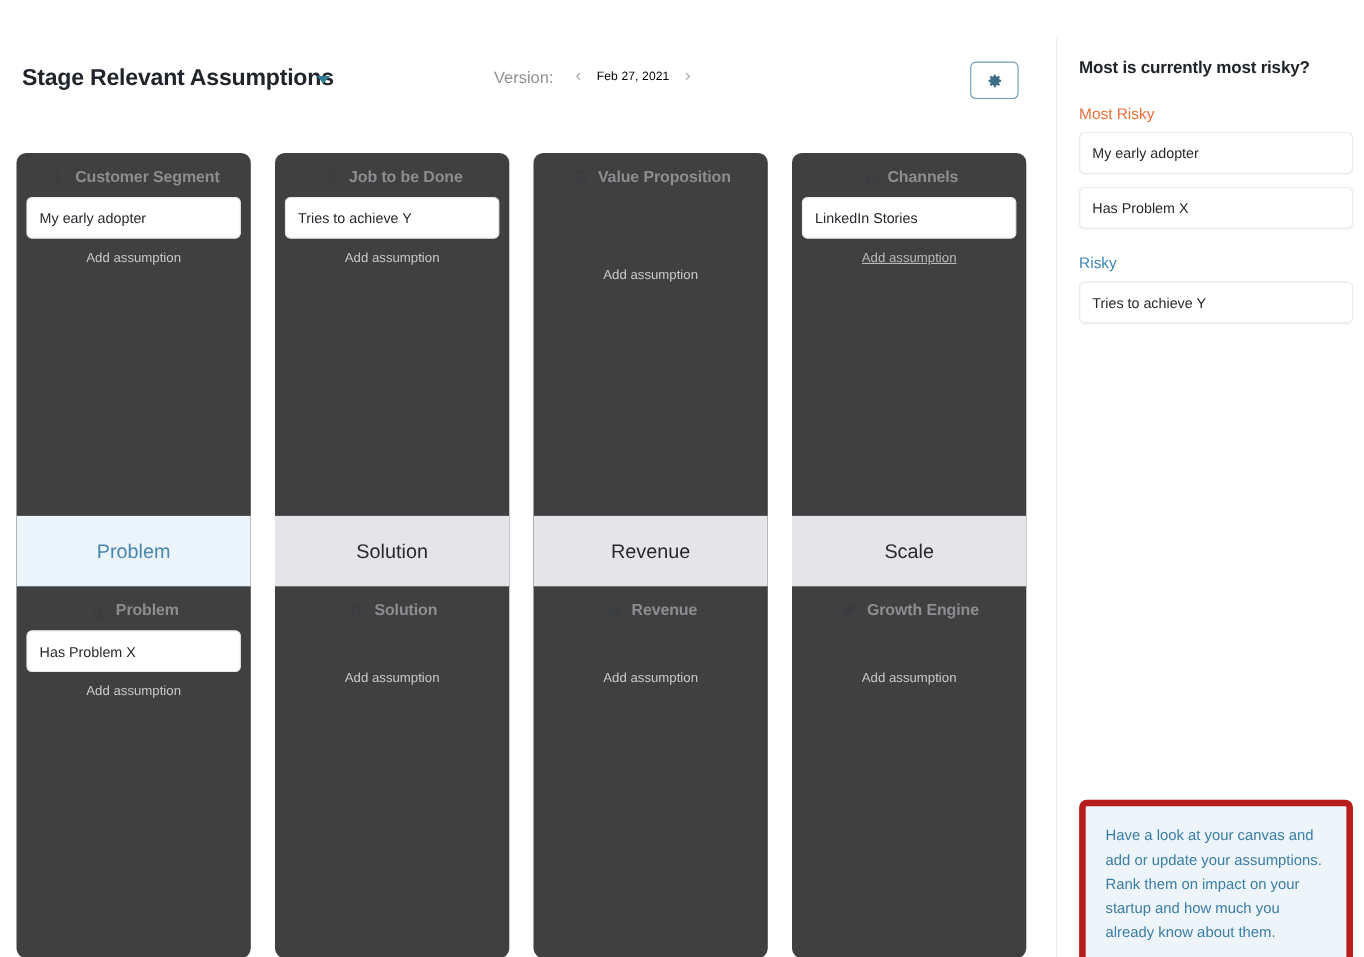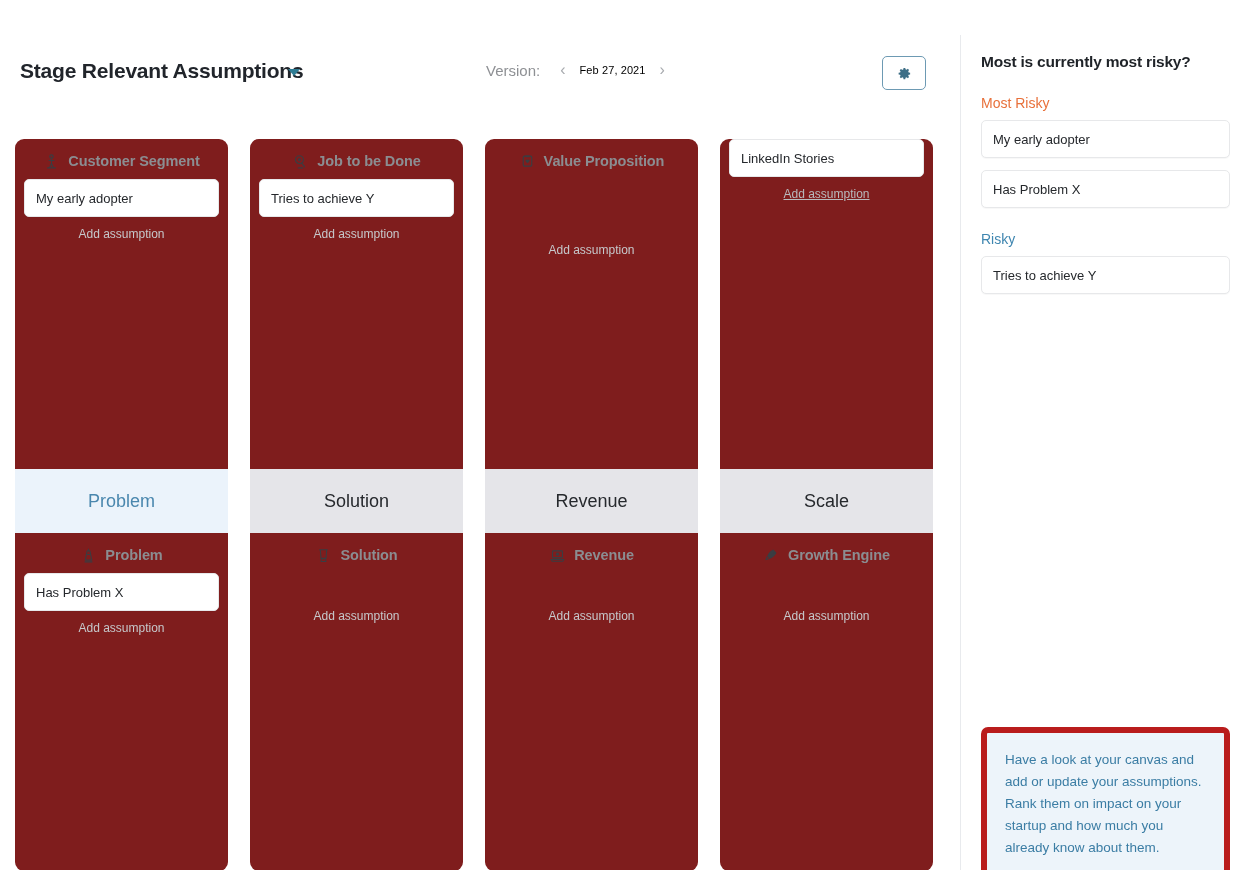"Version:" #version-block { left: 486px -> 449px }
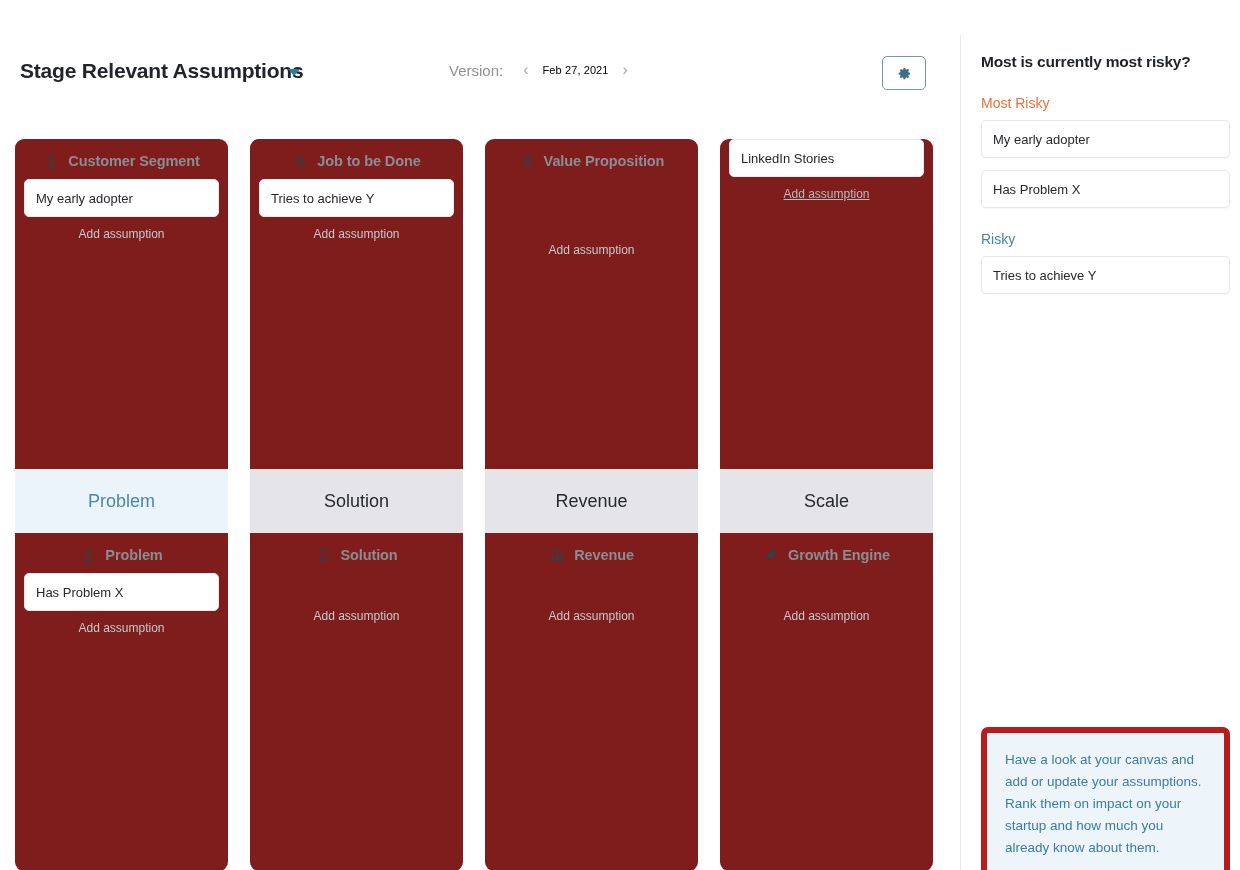"Customer Segment" .column { background: #7f1d1d -> #404040 }
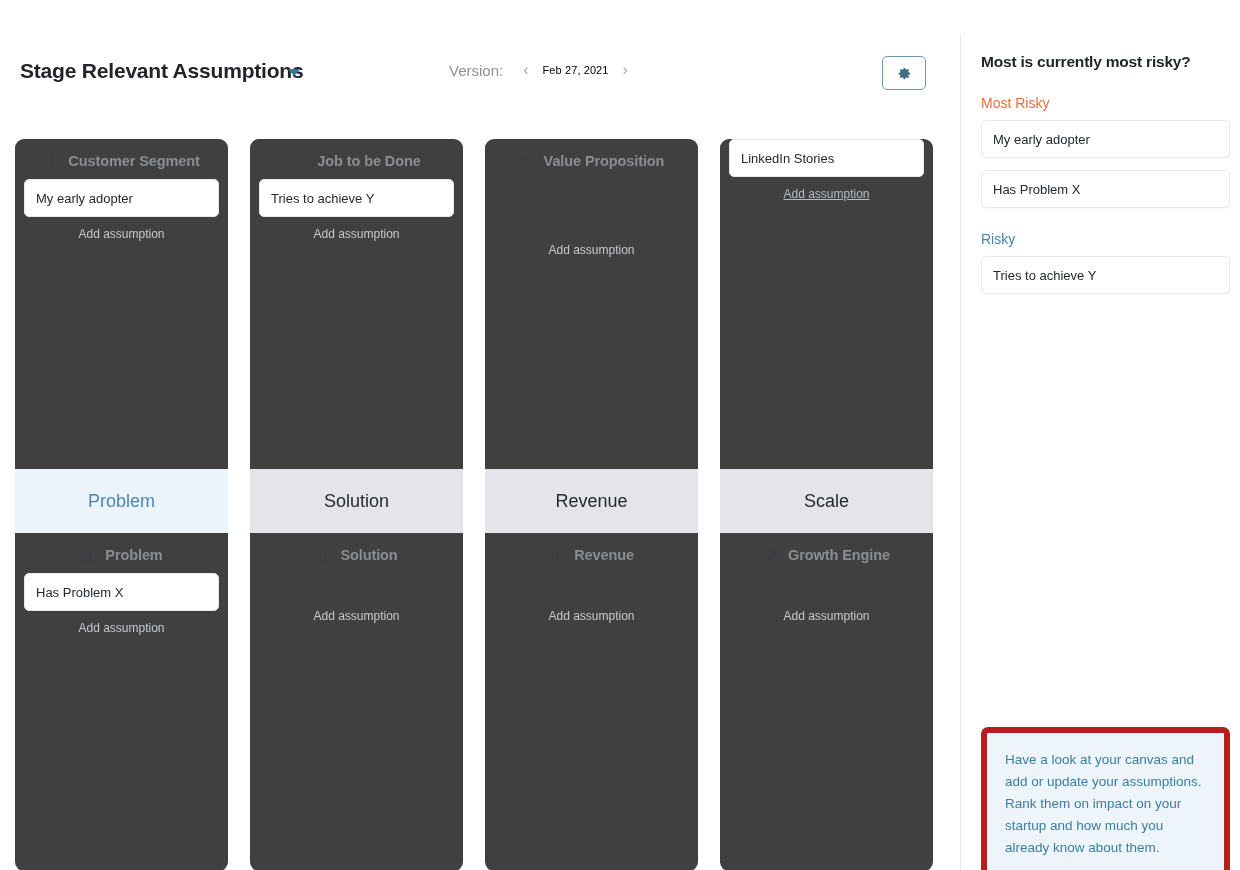"Channels" div.col-header { html: none -> <div> <svg> <path></path> <path></path> <path></path> </svg> <span>Channels</span> </div> }
